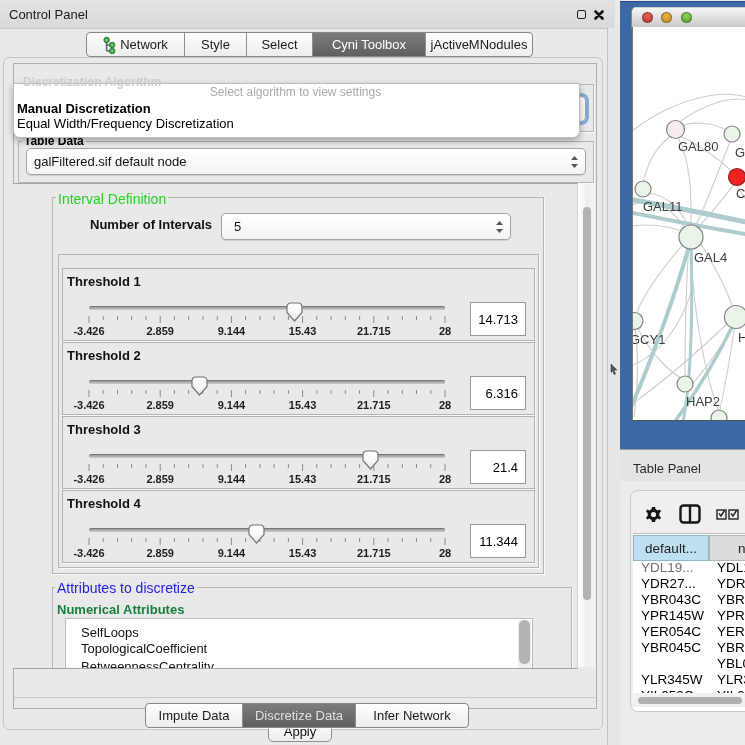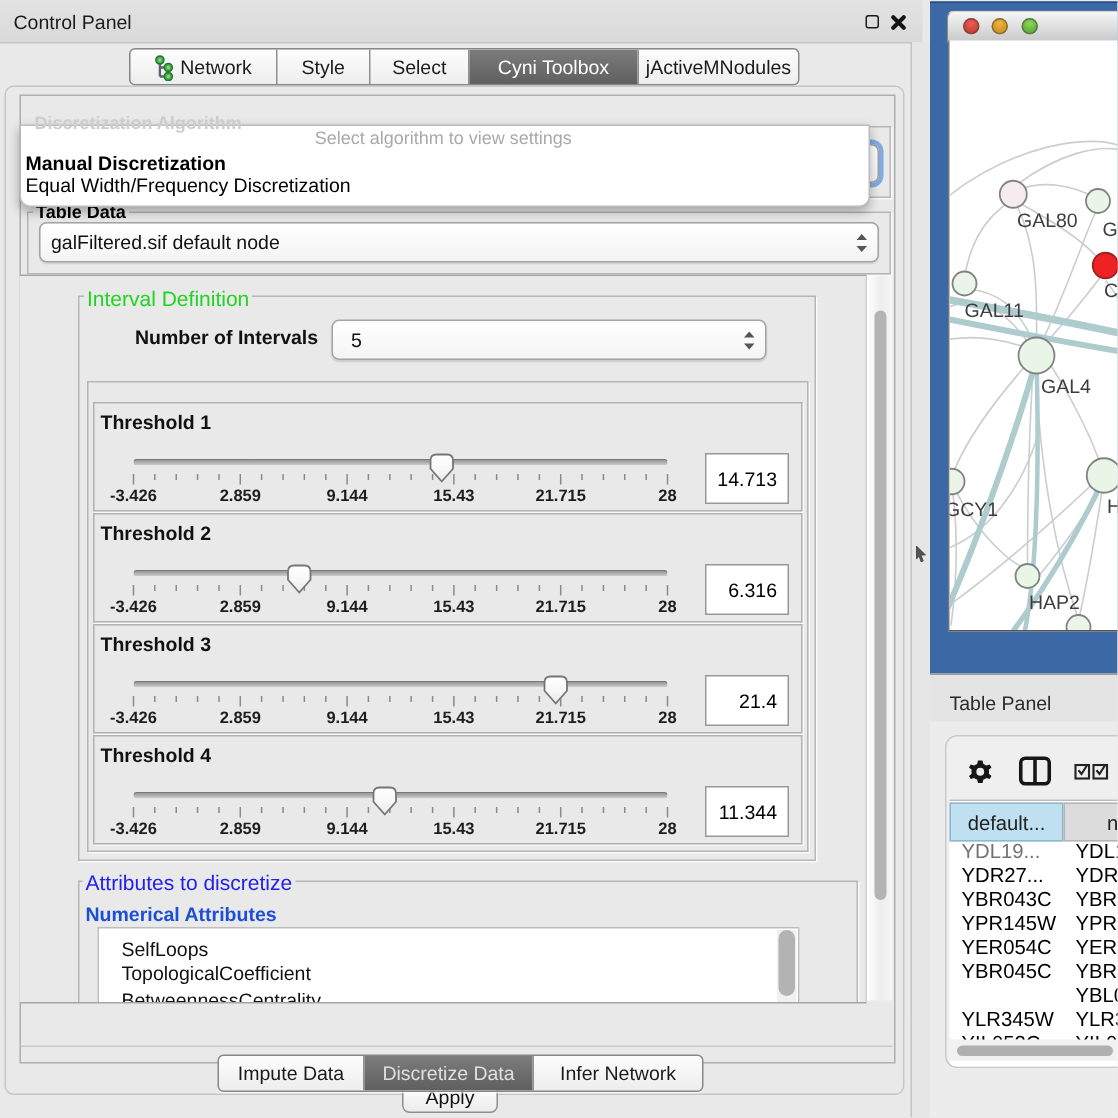"Numerical Attributes" div.abs { color: #1d4ed8 -> #15803d }
